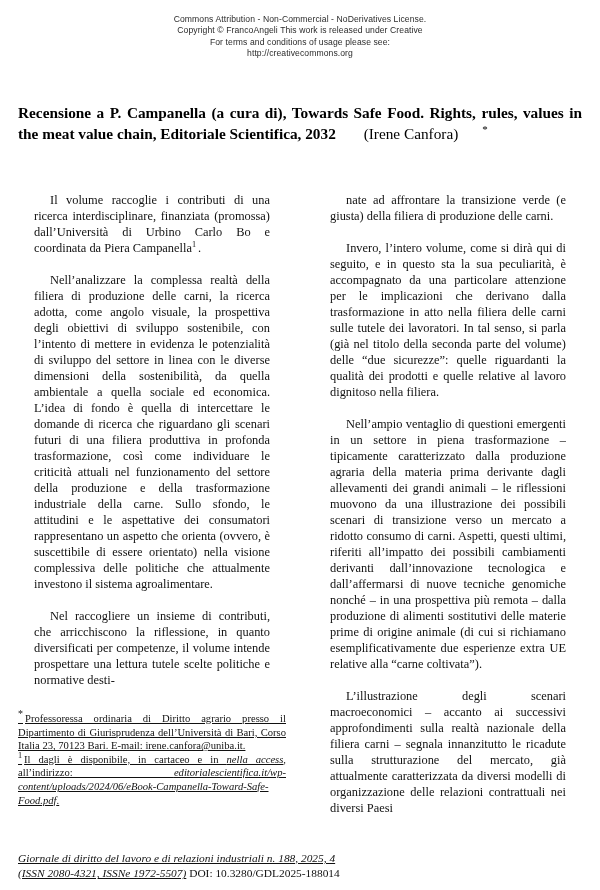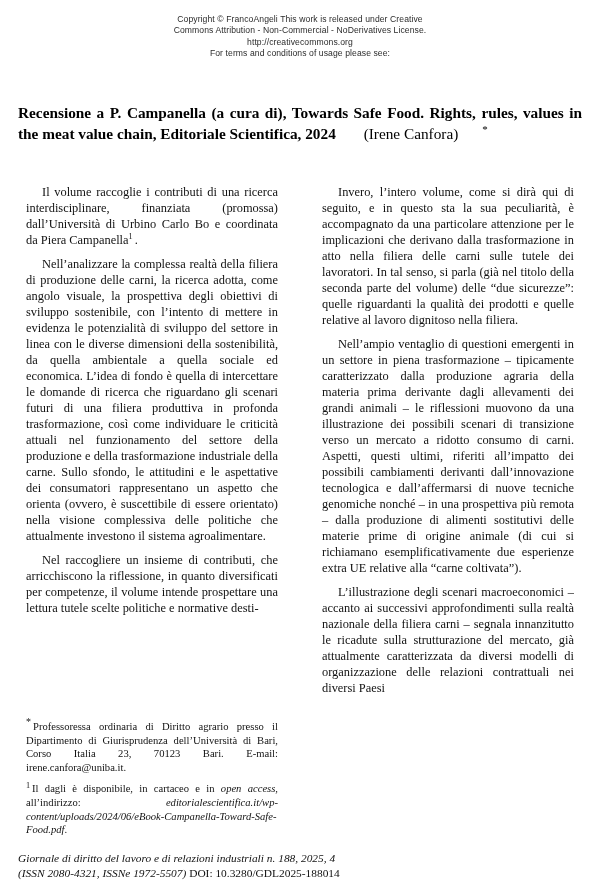"Copyright © FrancoAngeli This work" span.cline { order: before "Commons Attribution - Non-Commercial -" -> after "Commons Attribution - Non-Commercial -" }
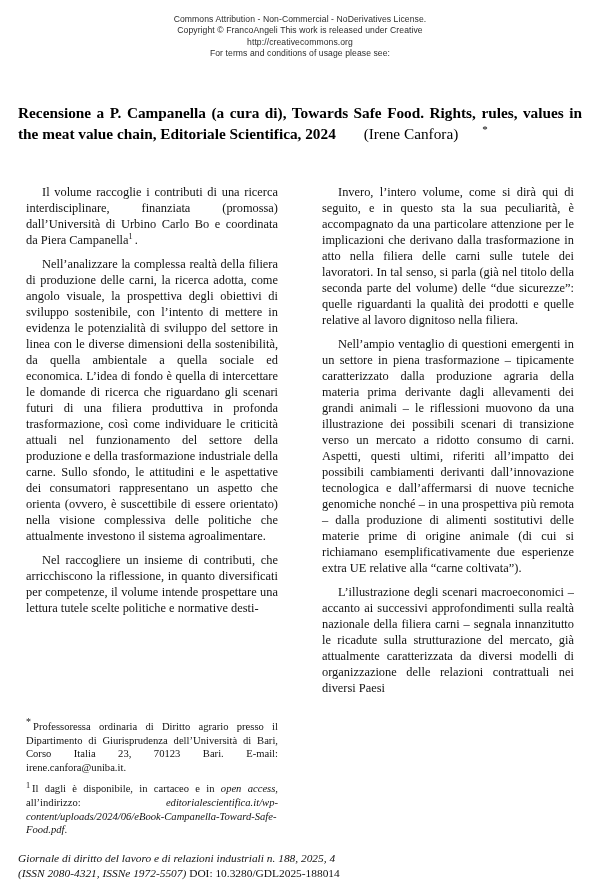"http://creativecommons.org" span.cline { order: before "For terms and conditions of" -> after "For terms and conditions of" }
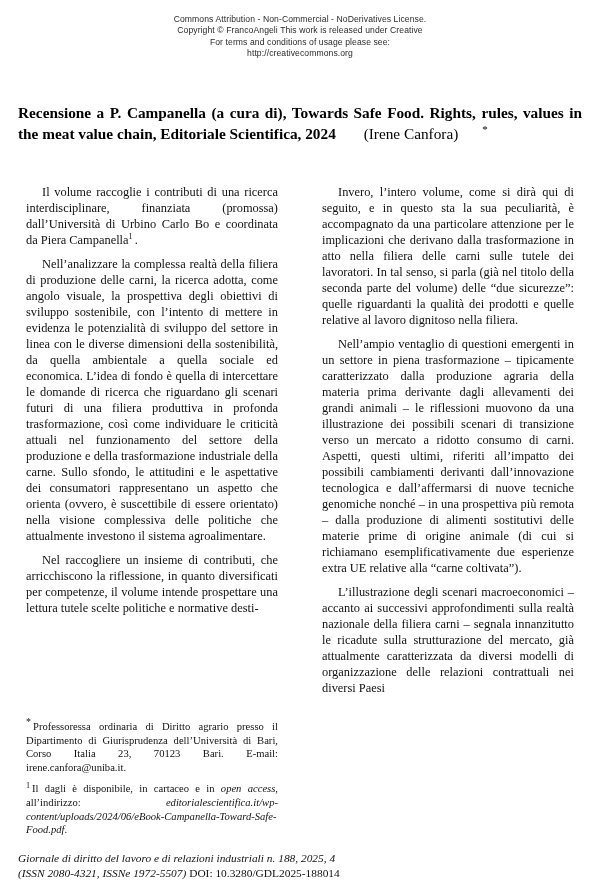"Editoriale Scientifica, 2024" span.t-bi { text: 2024 -> 2032 }
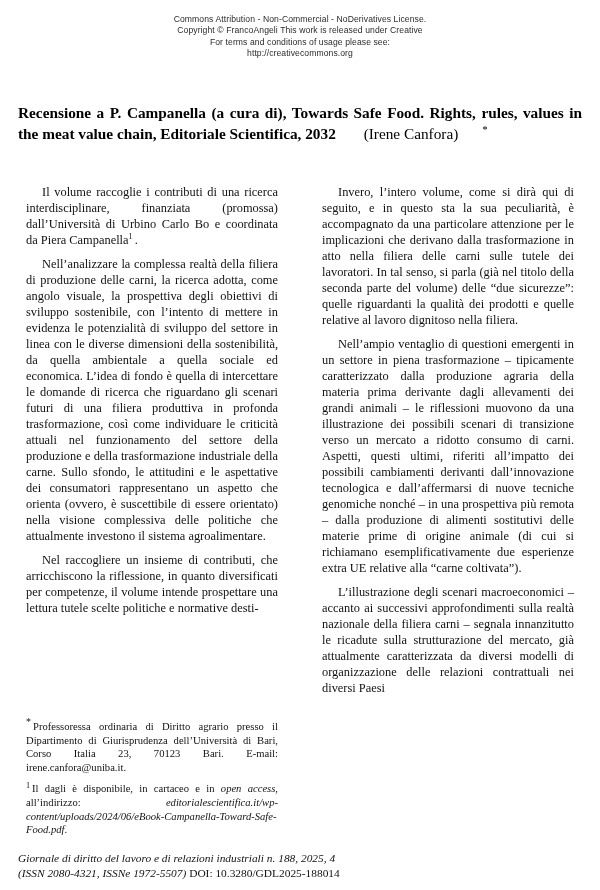"Il volume raccoglie i contributi" .col p { margin: 8px -> 16px }
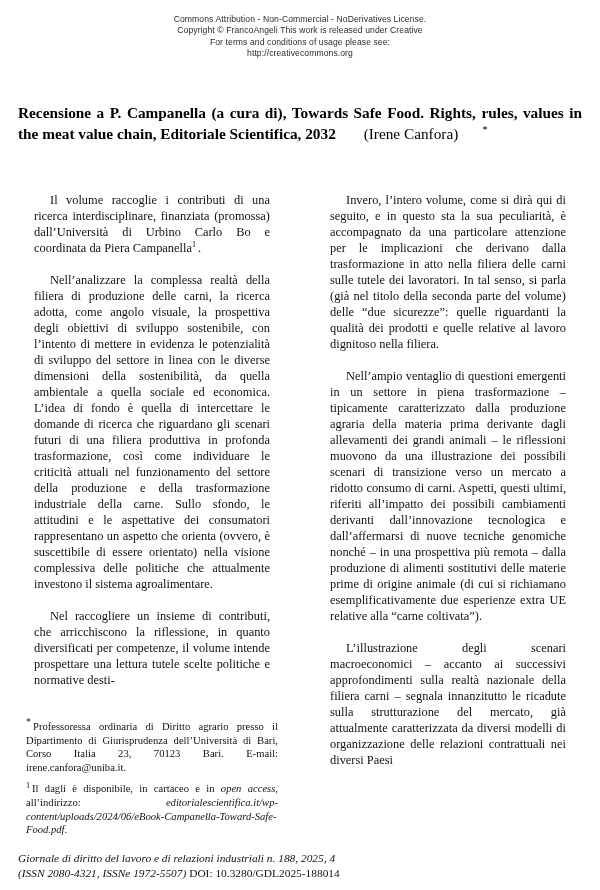"nate ad affrontare la transizione" p { html: none -> <p>nate ad affrontare la transizione verde (e giusta) della filiera di produzione delle carni.</p> }
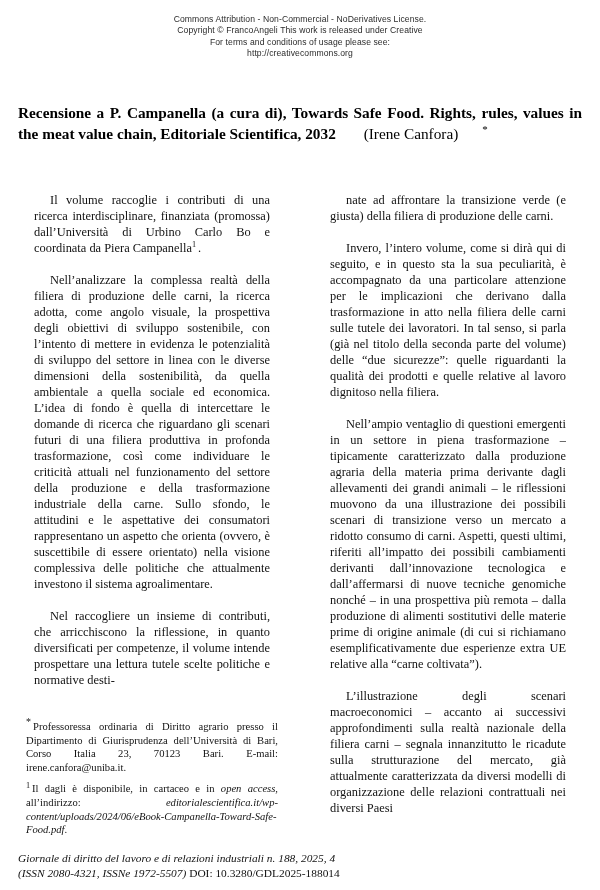"* Professoressa ordinaria di Diritto" .footnotes p { margin: 8px -> 0; text-decoration: none -> underline }
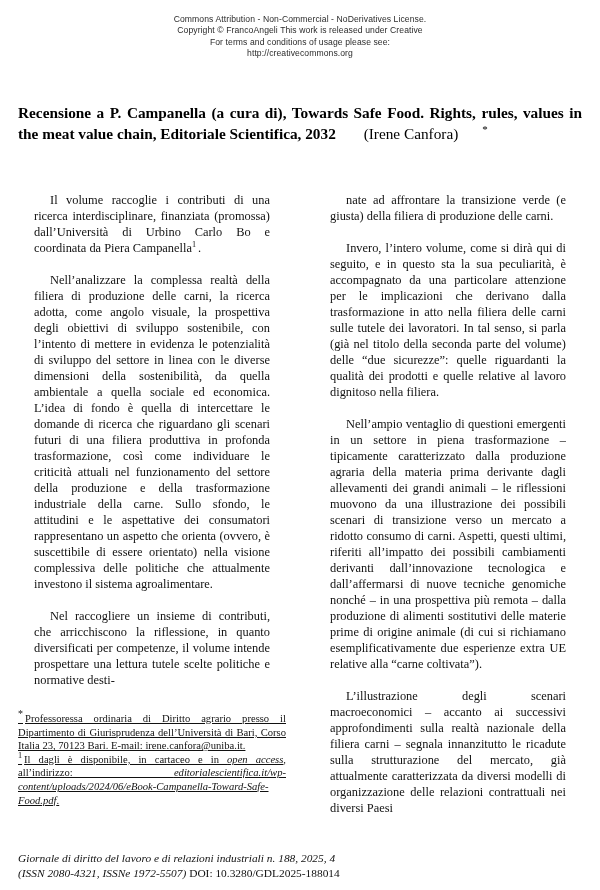"open access" span.it { text: open -> nella }
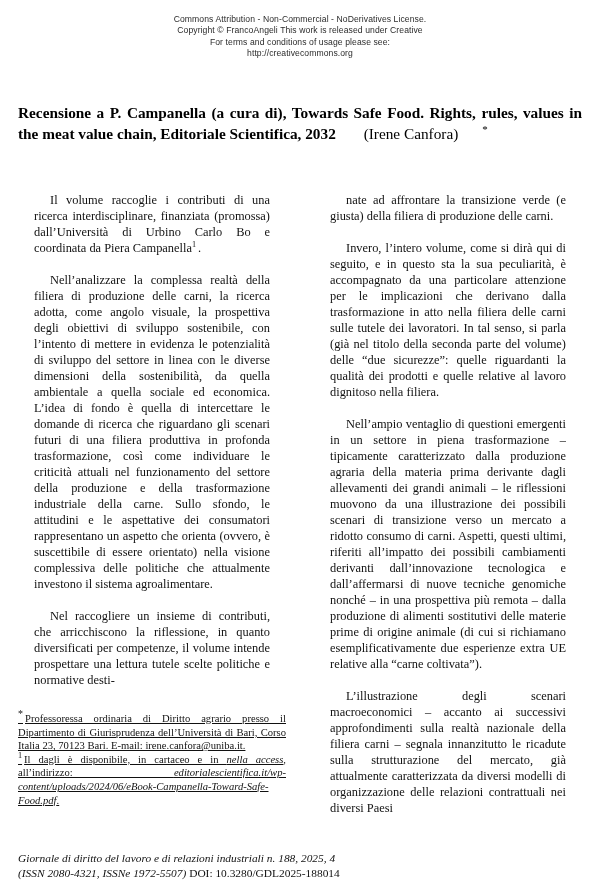"Giornale di diritto del lavoro" .f-it { text-decoration: none -> underline }
